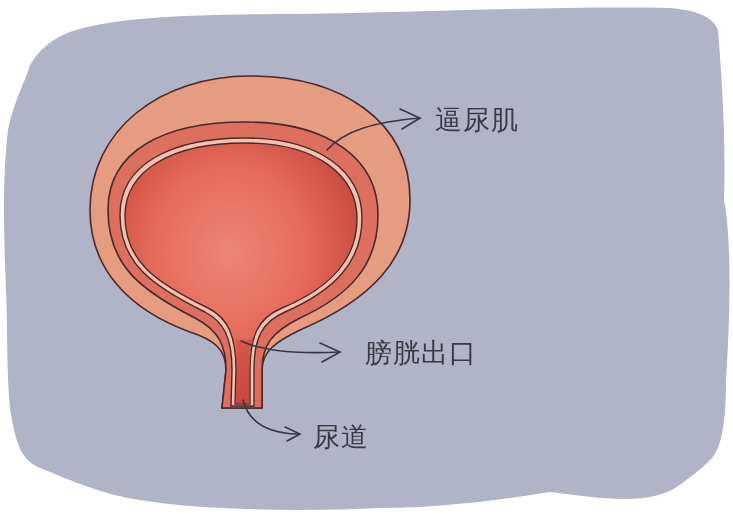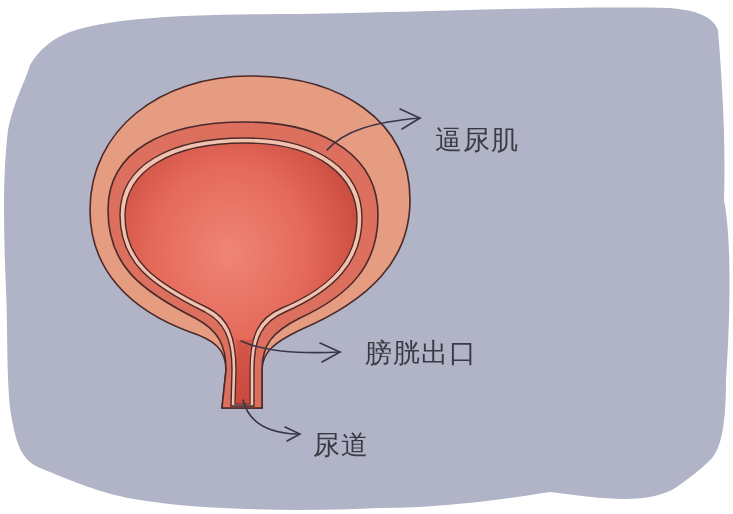"逼尿肌" #label-detrusor { margin-top: 20px -> none }
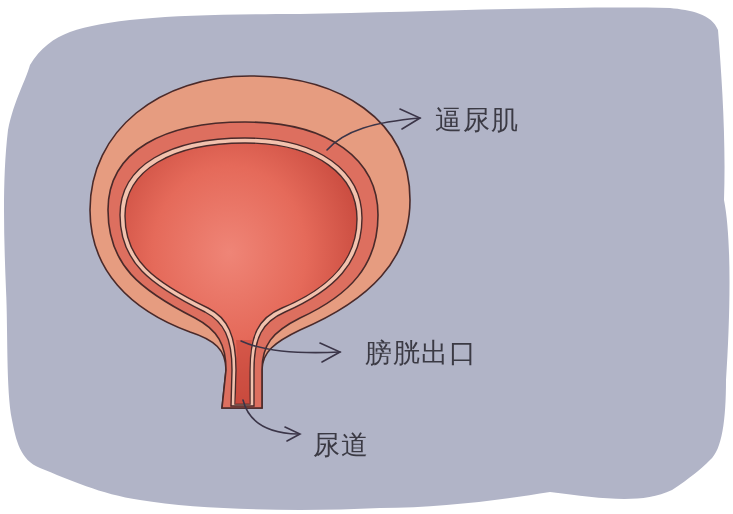"尿道" #label-urethra { margin-top: 8px -> none }
